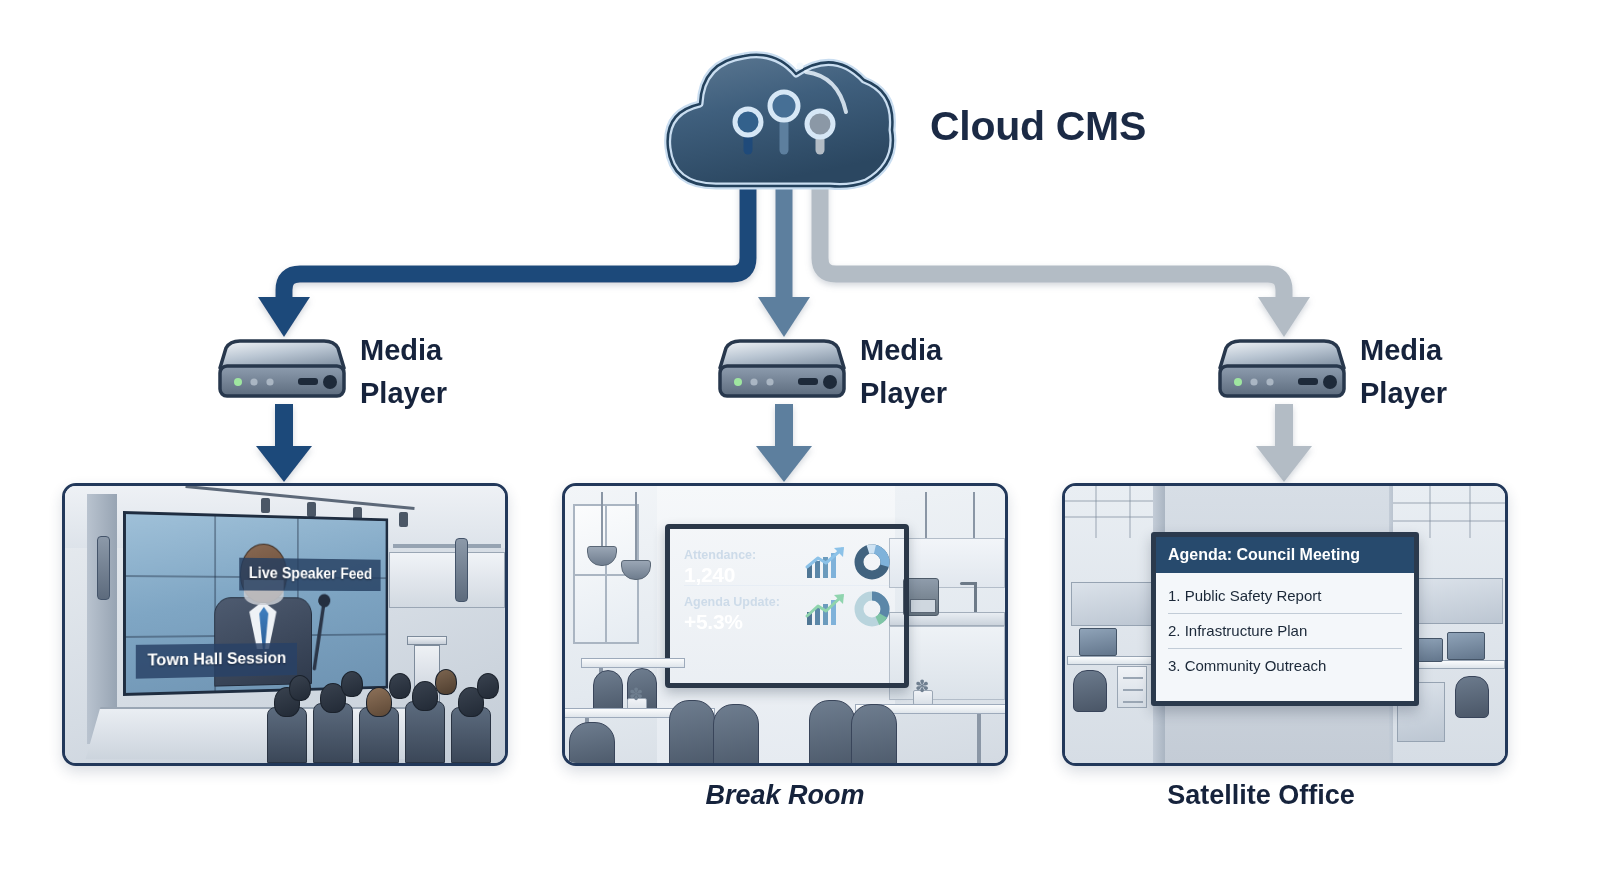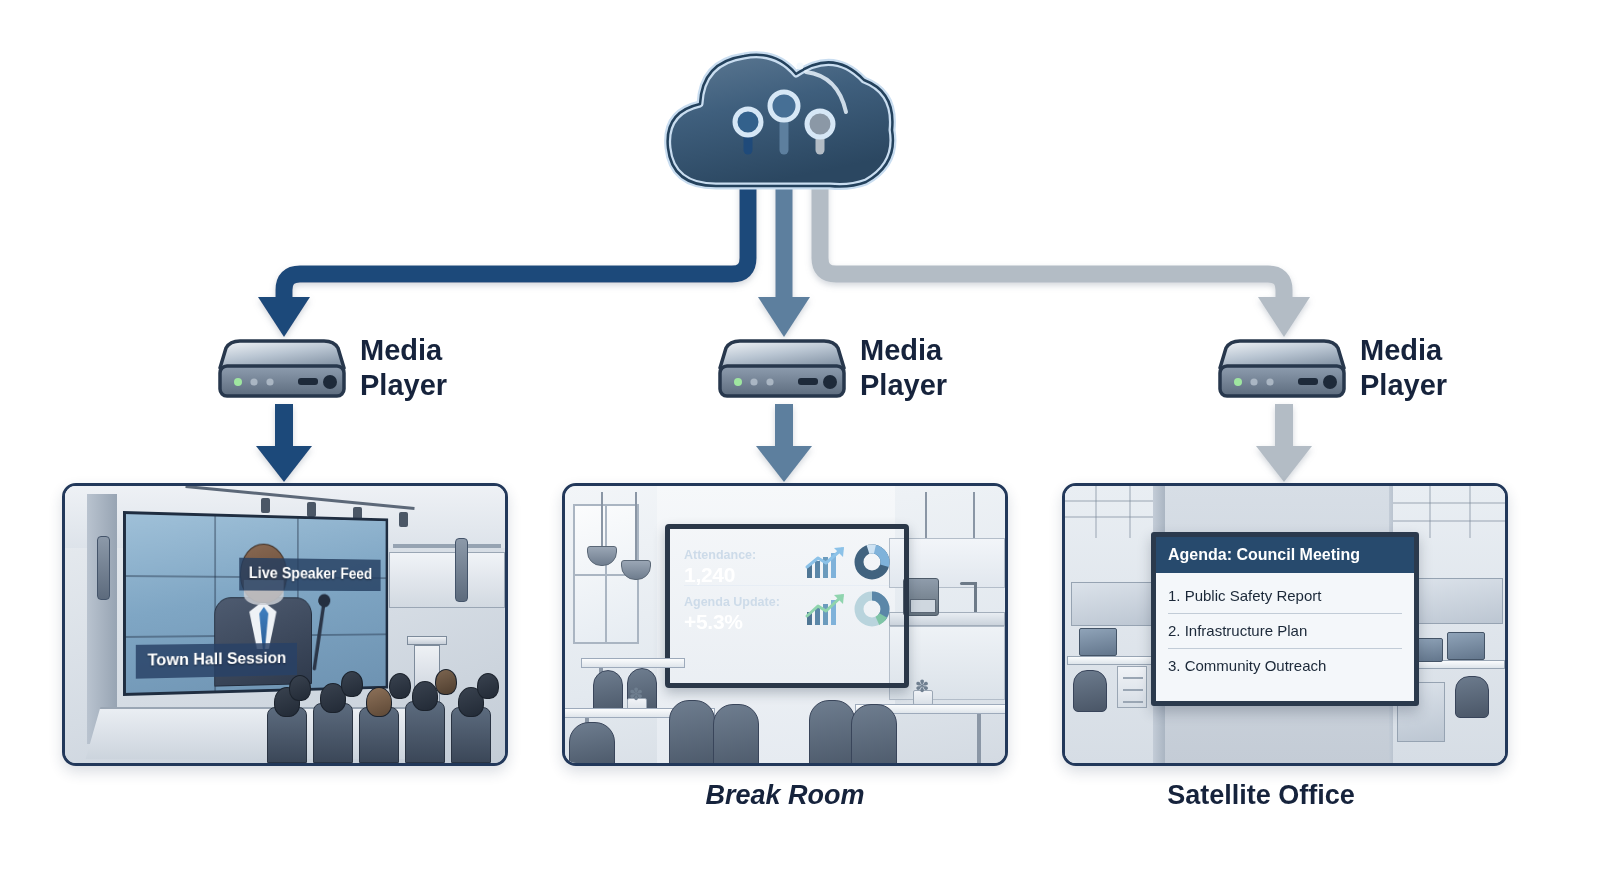"Cloud CMS" div.cloud-title { html: none -> <div>Cloud CMS</div> }
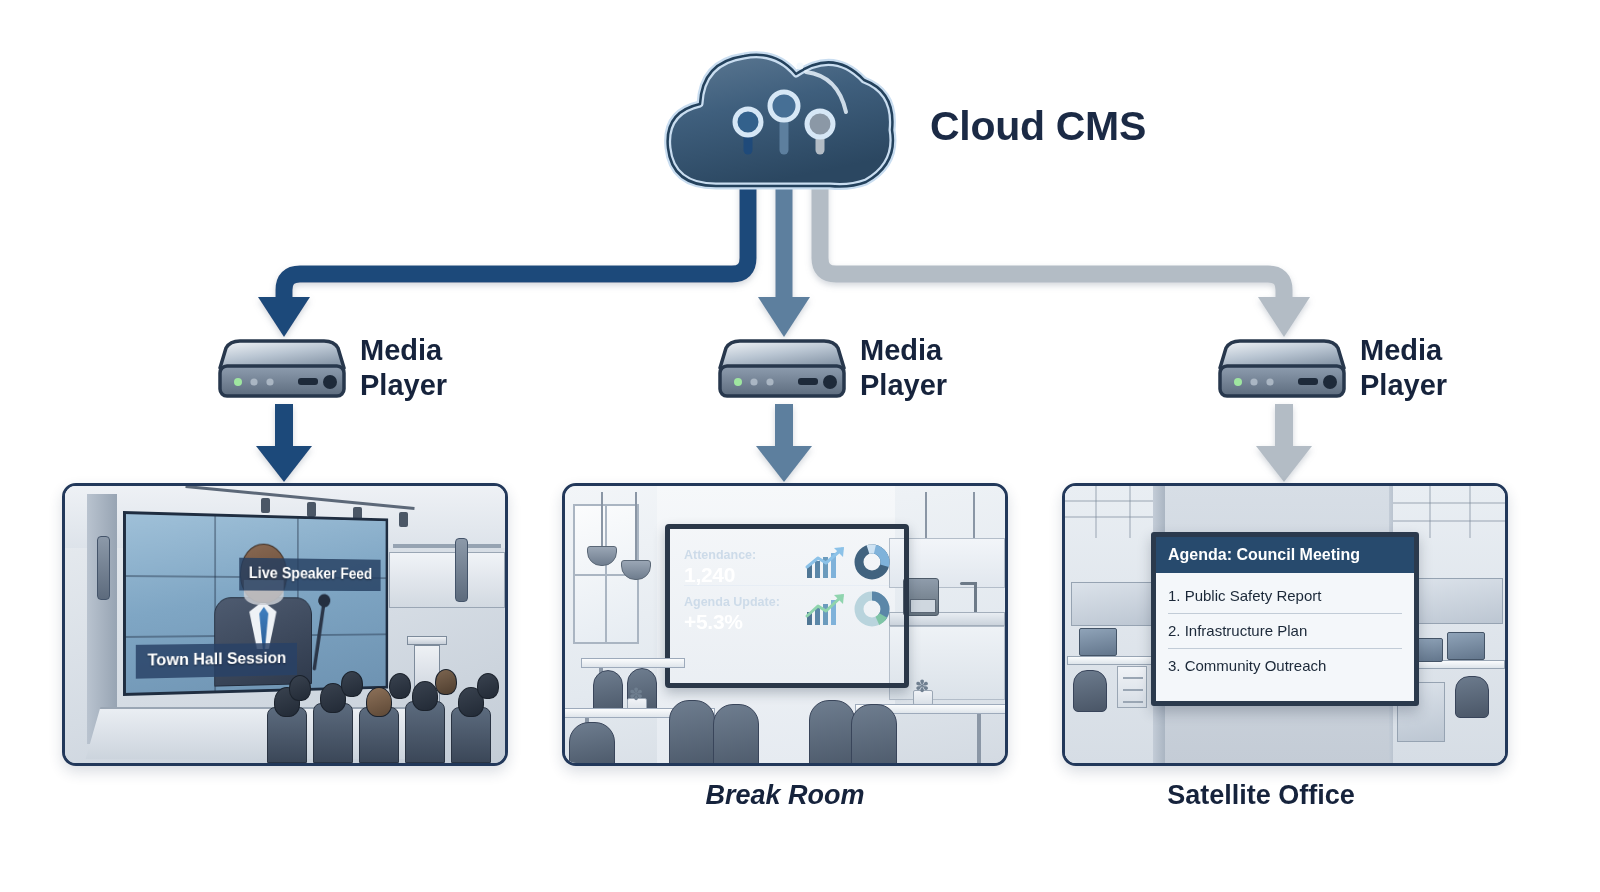"Player" .player-label .l2 { margin-top: 6px -> 14px }
